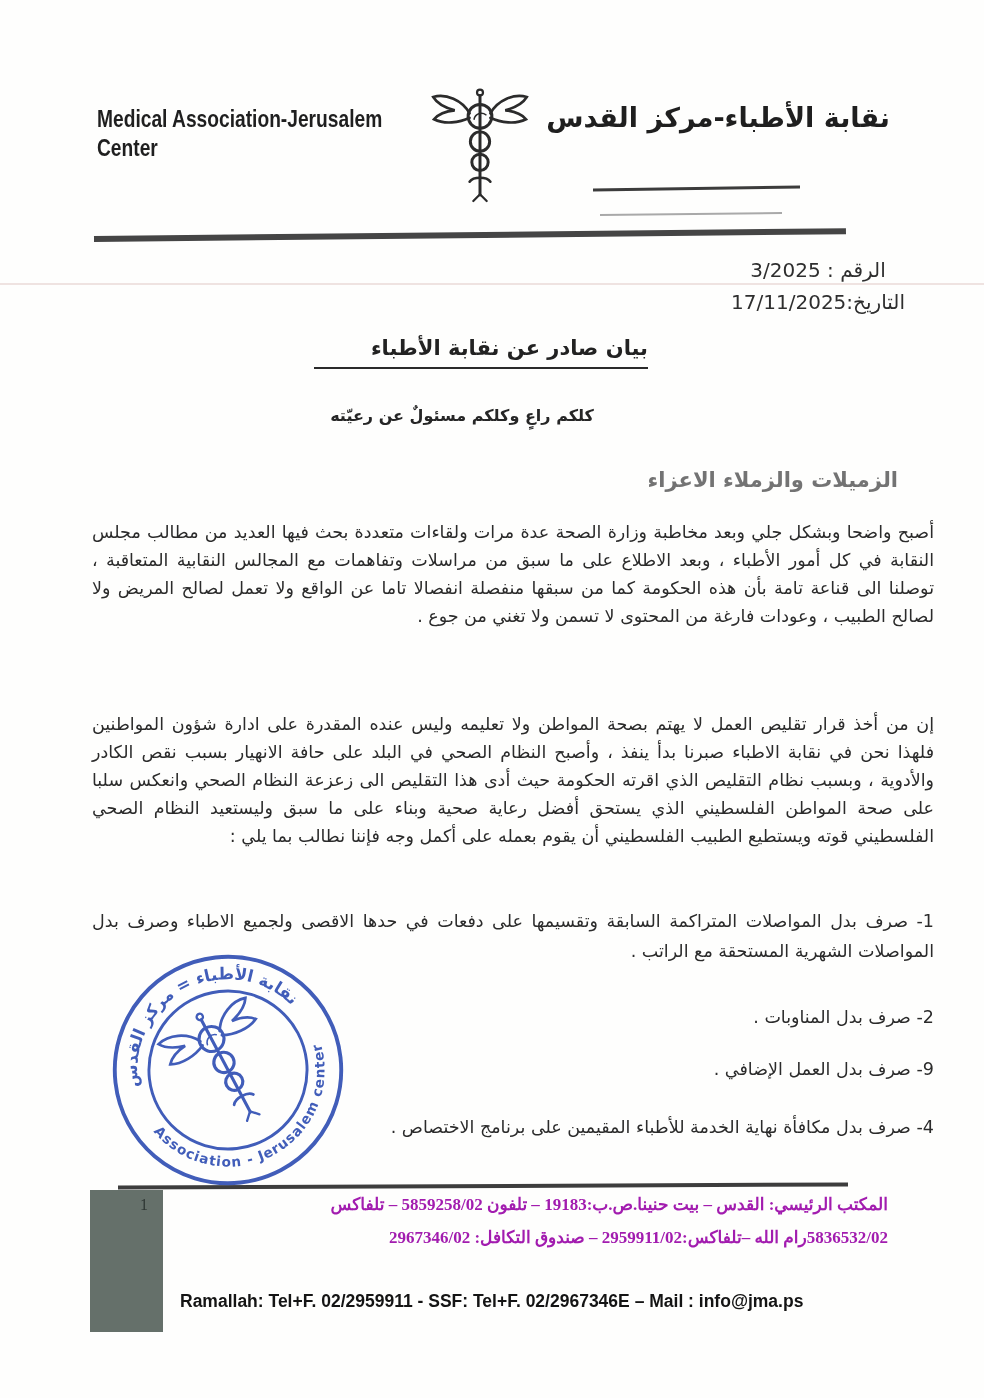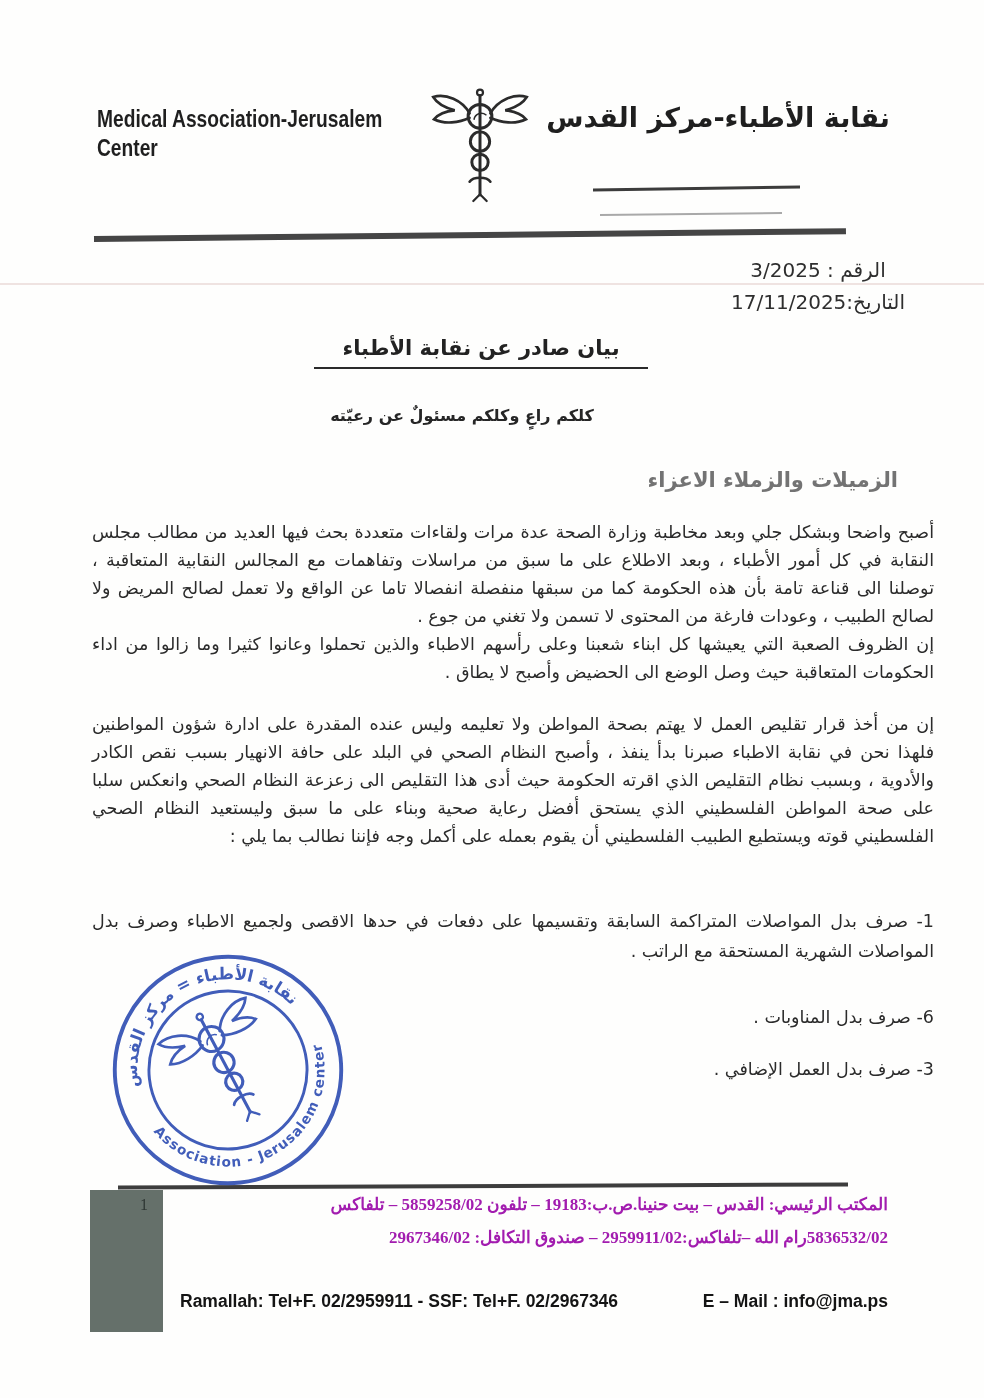"بيان صادر عن نقابة الأطباء" .title { text-align: center -> right }
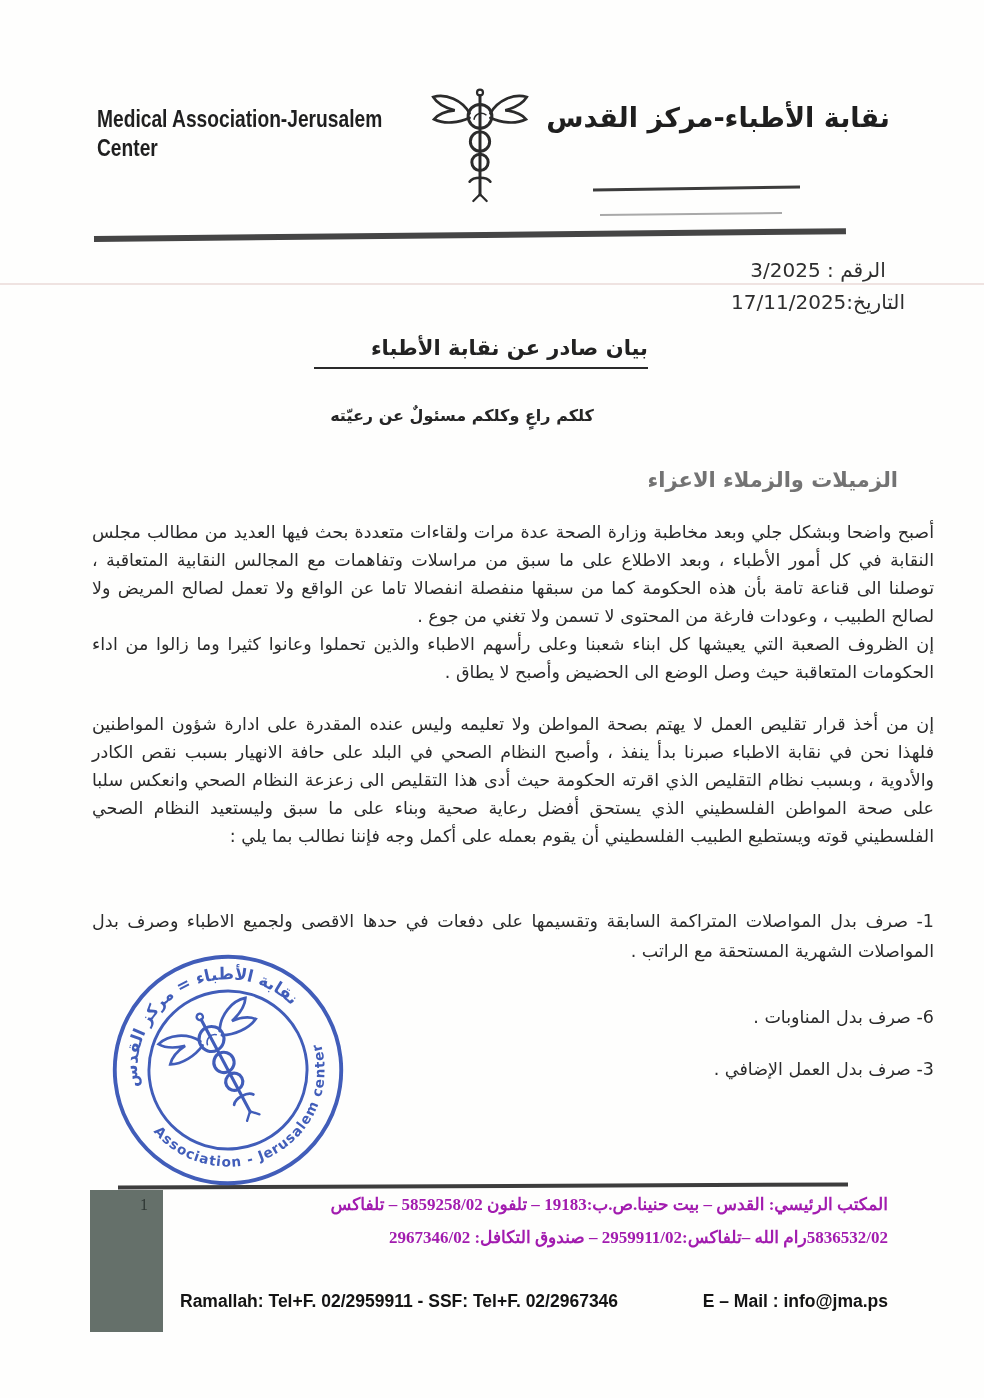"إن الظروف الصعبة التي يعيشها" p { html: <p>إن الظروف الصعبة التي يعيشها كل ابناء شعبنا وعلى رأسهم الاطباء والذين تحملوا وعانوا كثيرا وما زالوا من اداء الحكومات المتعاقبة حيث وصل الوضع الى الحضيض وأصبح لا يطاق .</p> -> none }
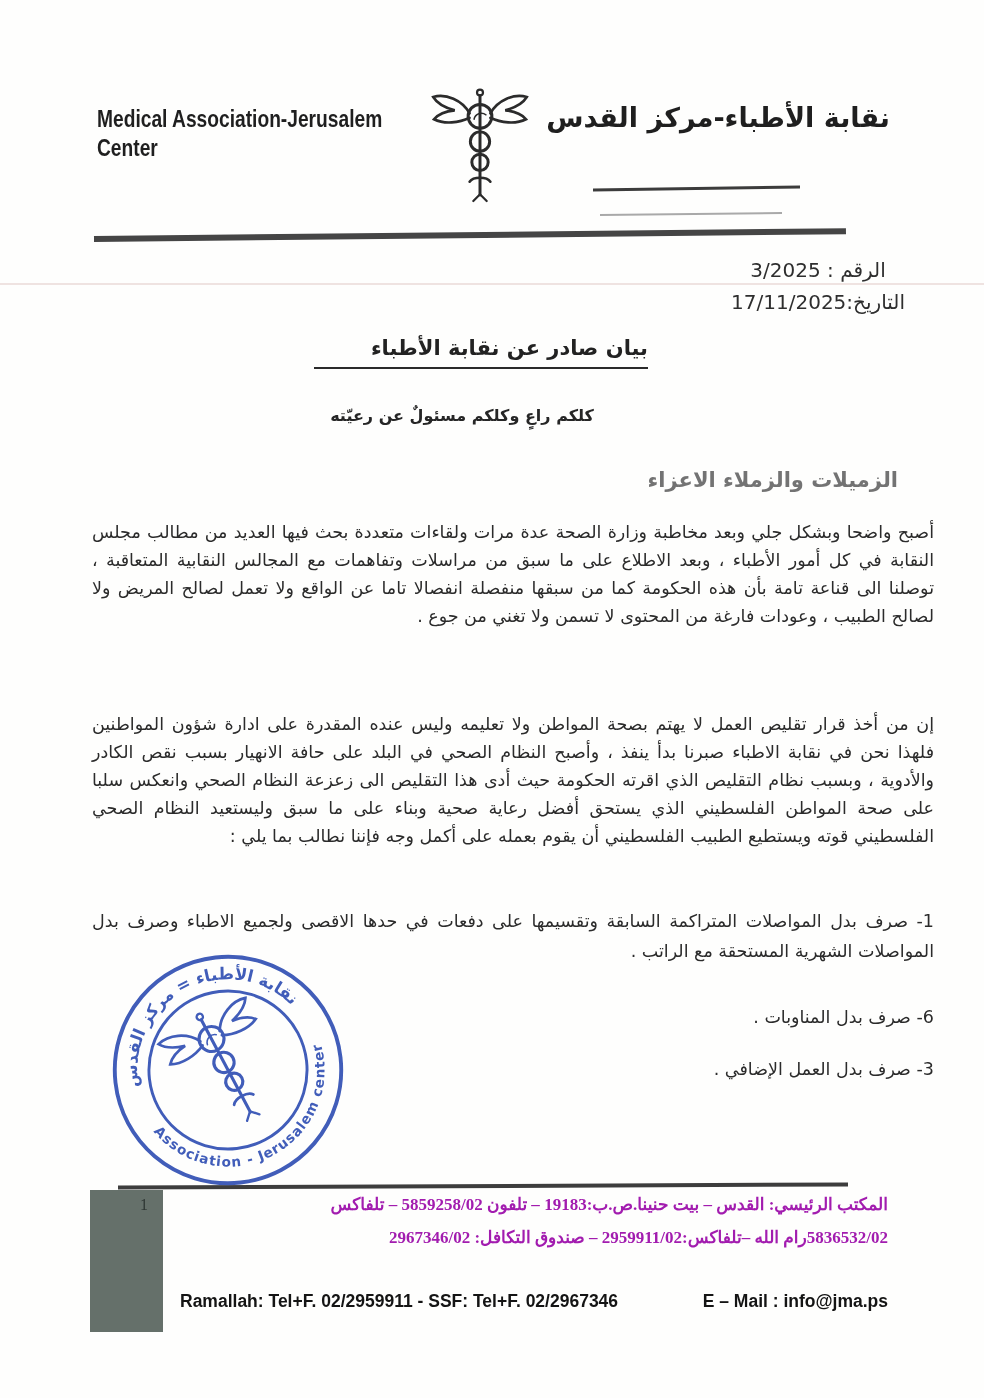"6- صرف بدل المناوبات ." div.demand { text: 6- -> 2- }
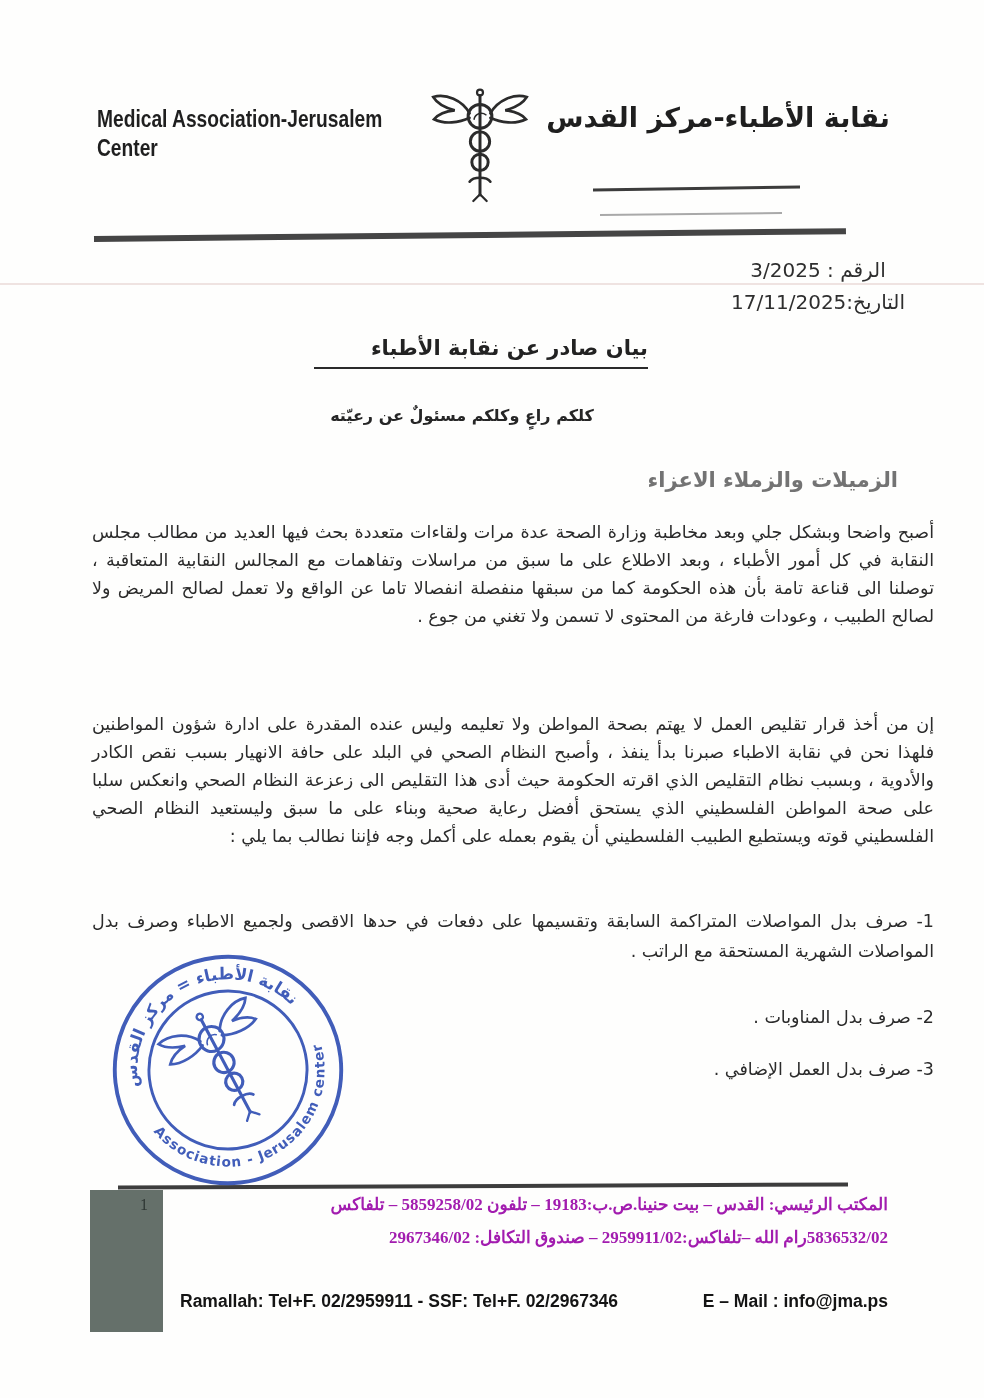"3- صرف بدل العمل الإضافي" div.demand { text: 3- -> 9- }
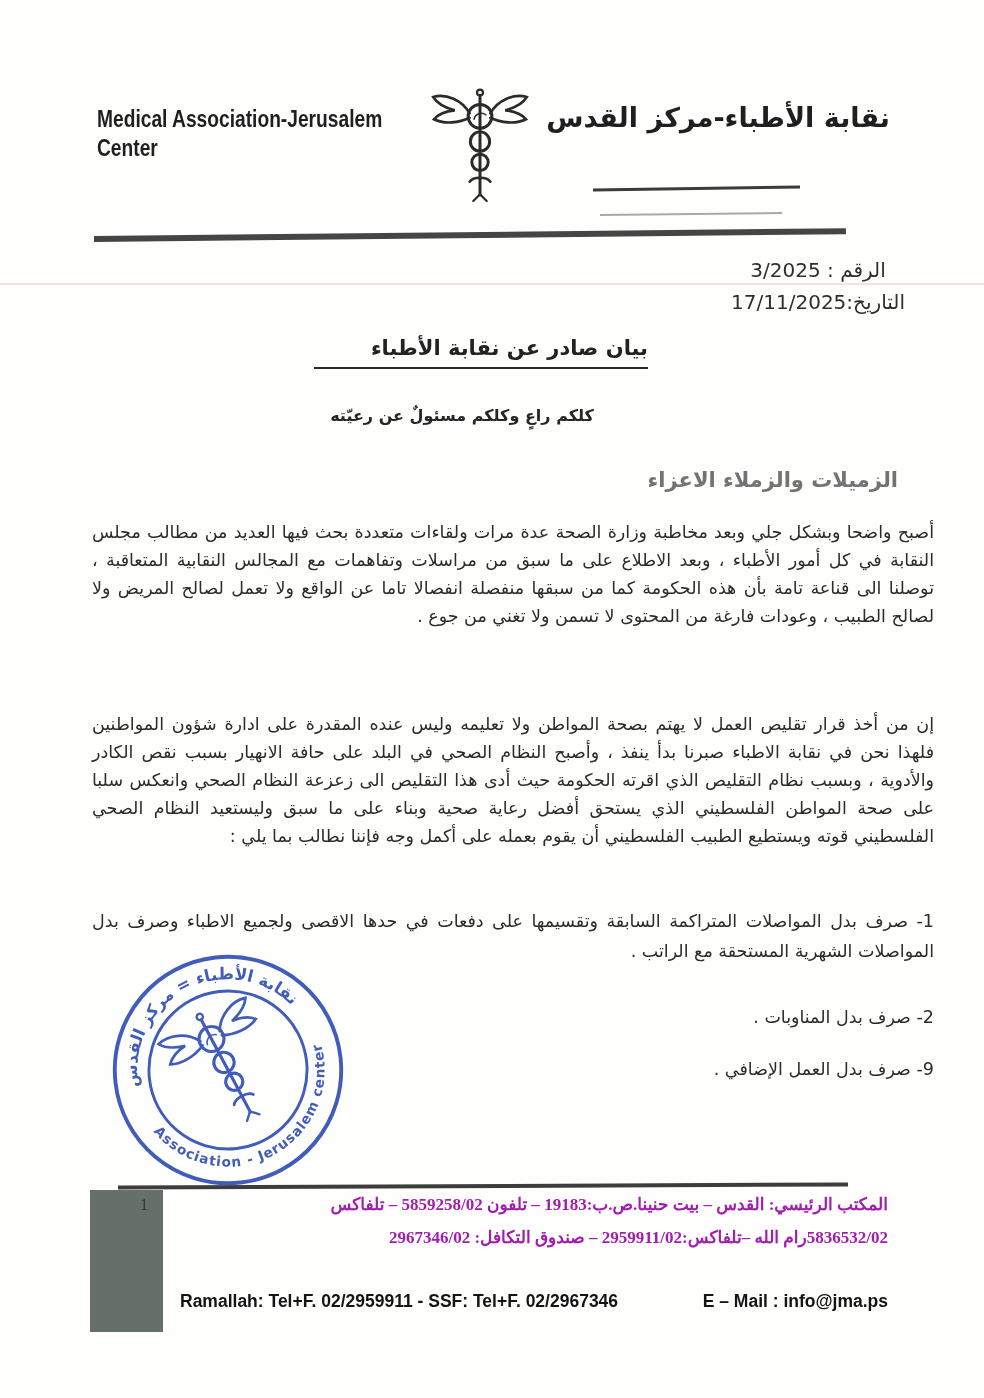"4- صرف بدل مكافأة نهاية" div.demand { html: none -> <div>4- صرف بدل مكافأة نهاية الخدمة للأطباء المقيمين على برنامج الاختصاص .</div> }
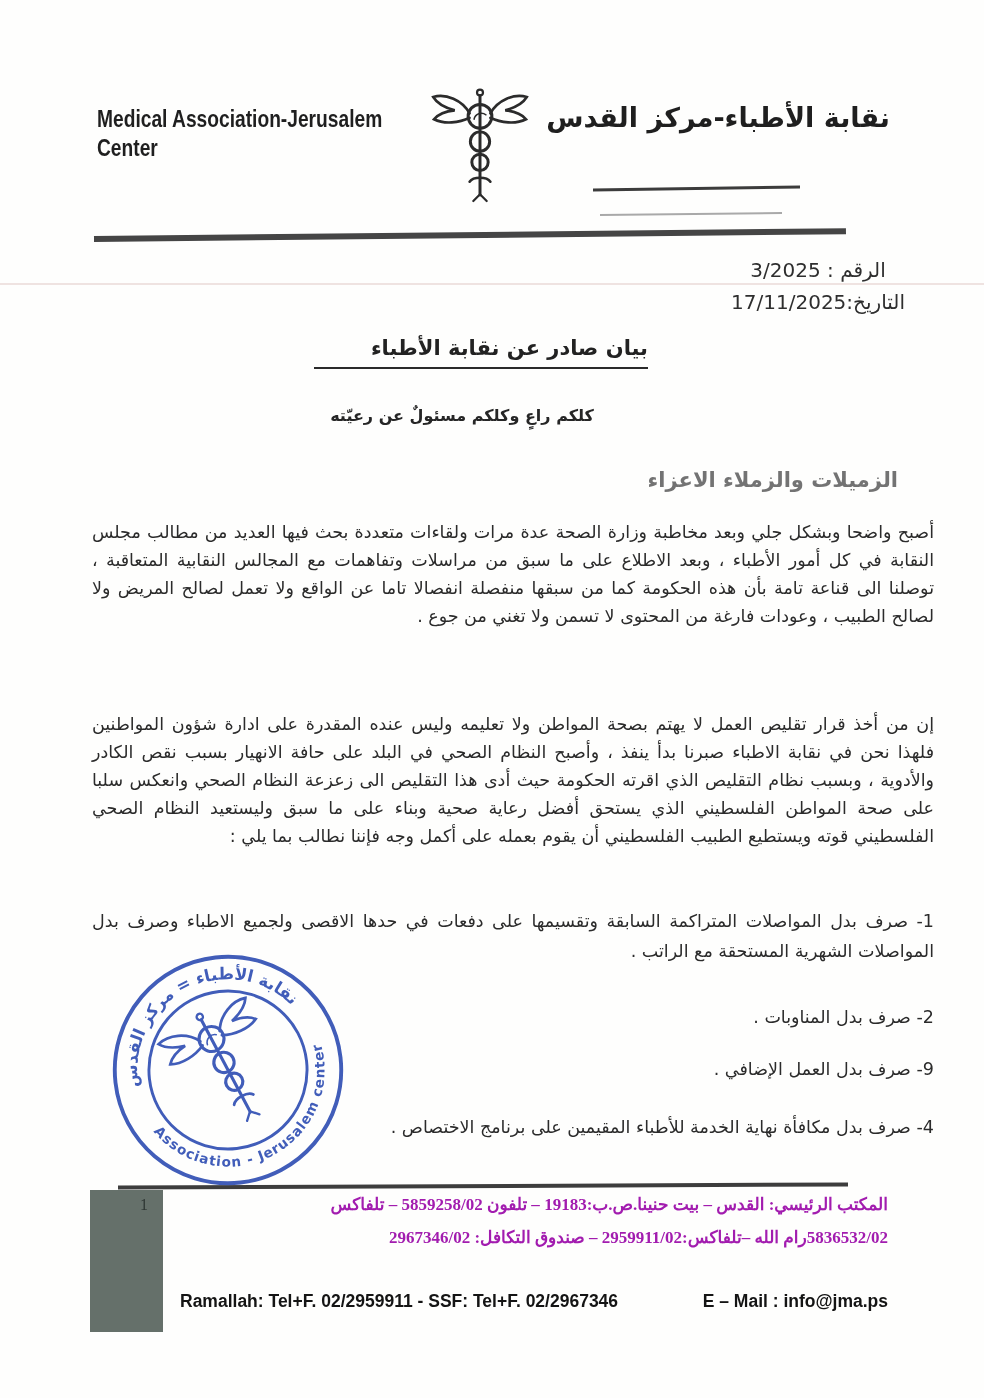"Ramallah: Tel+F. 02/2959911 - SSF:" .f-en2 { justify-content: space-between -> flex-start }
